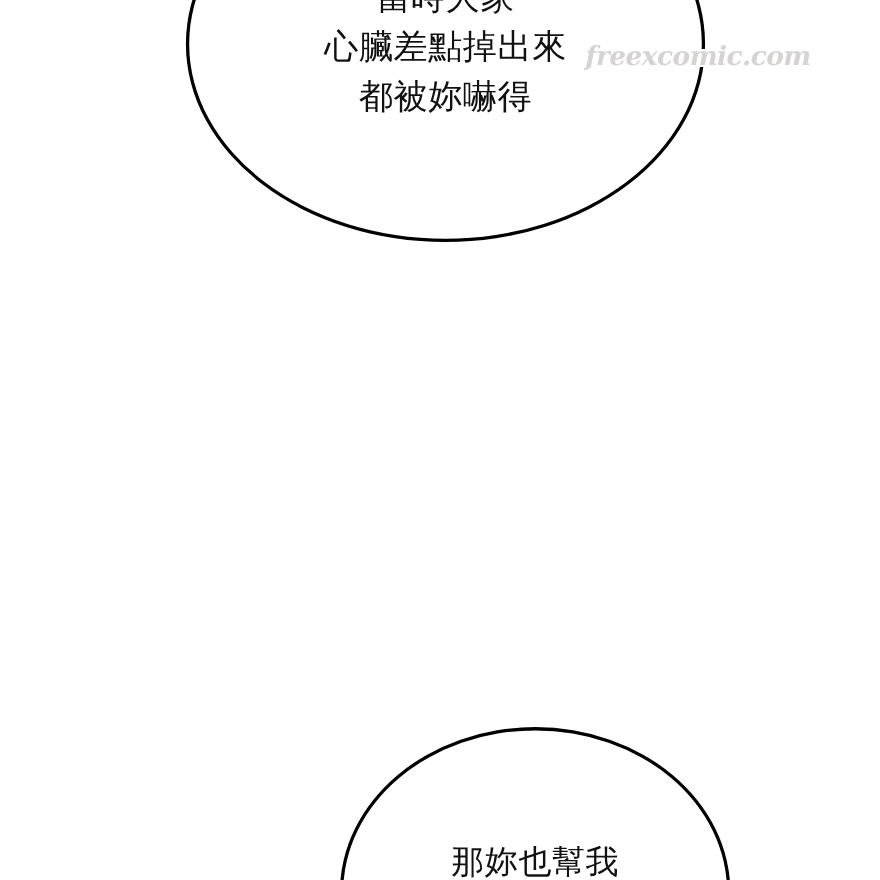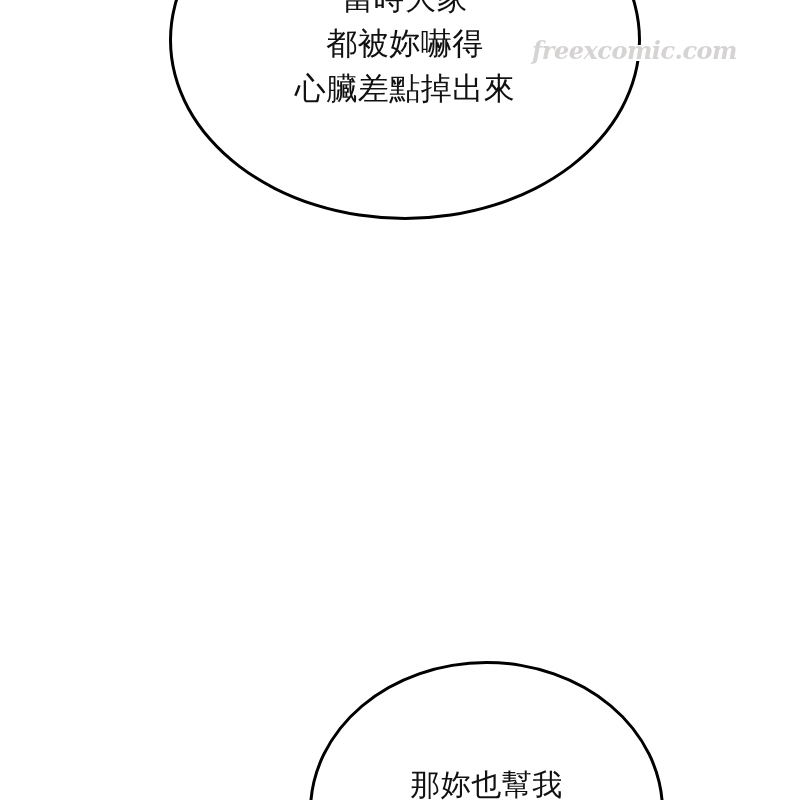"都被妳嚇得" span.line { order: before "心臟差點掉出來" -> after "心臟差點掉出來" }
